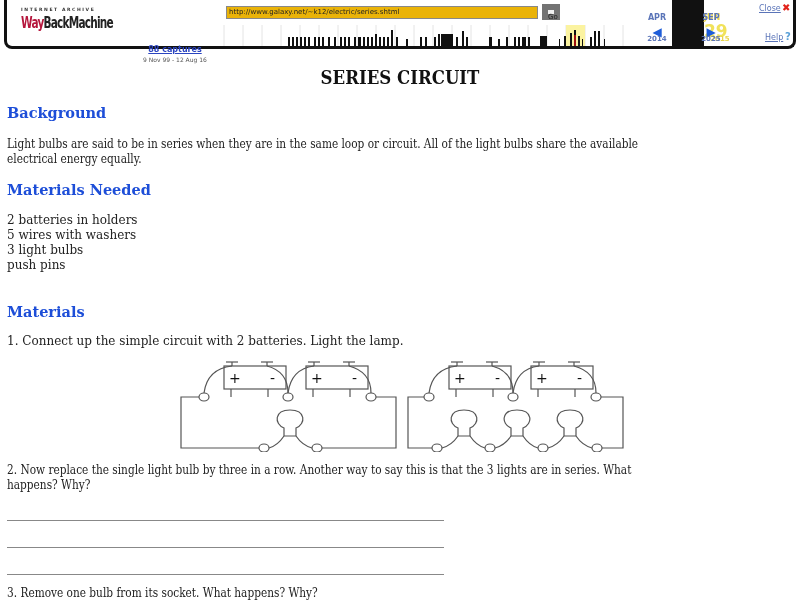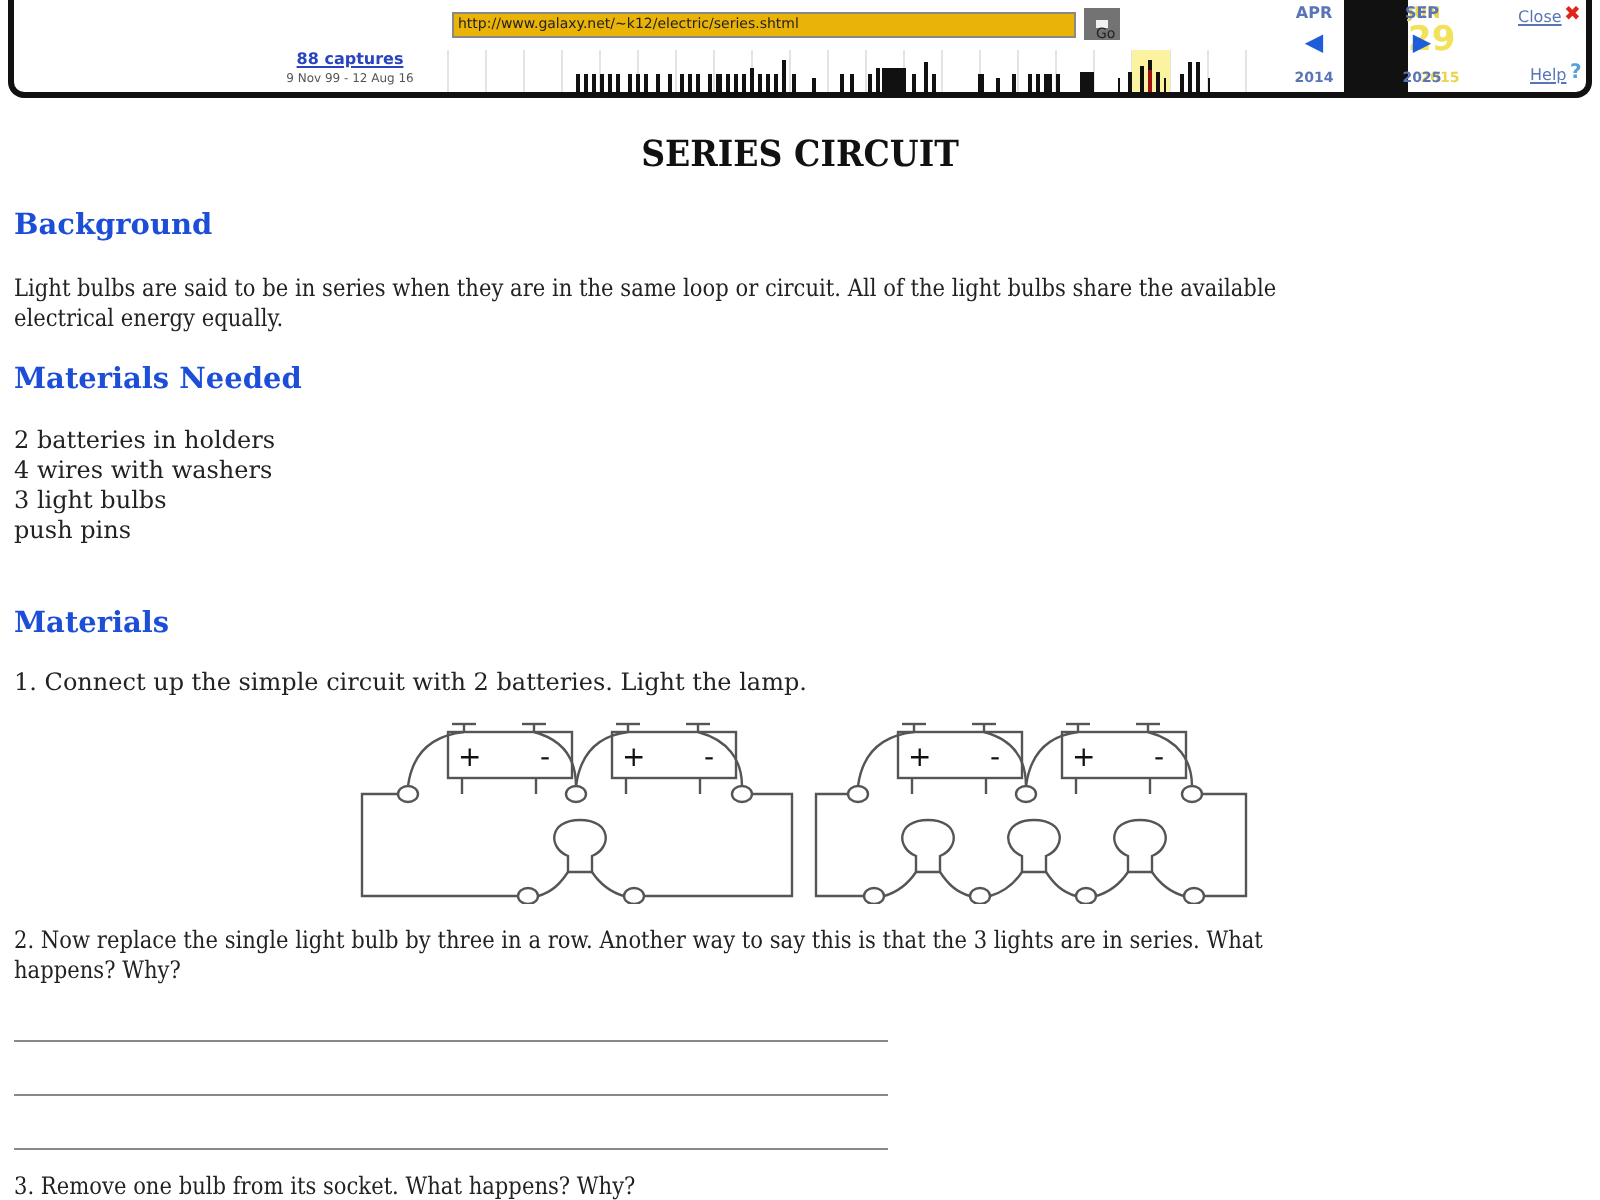"WayBackMachine" div.wm-logo { html: none -> <div> <span>INTERNET ARCHIVE</span> <span><span>Way</span><span>BackMachine</span></span> </div> }
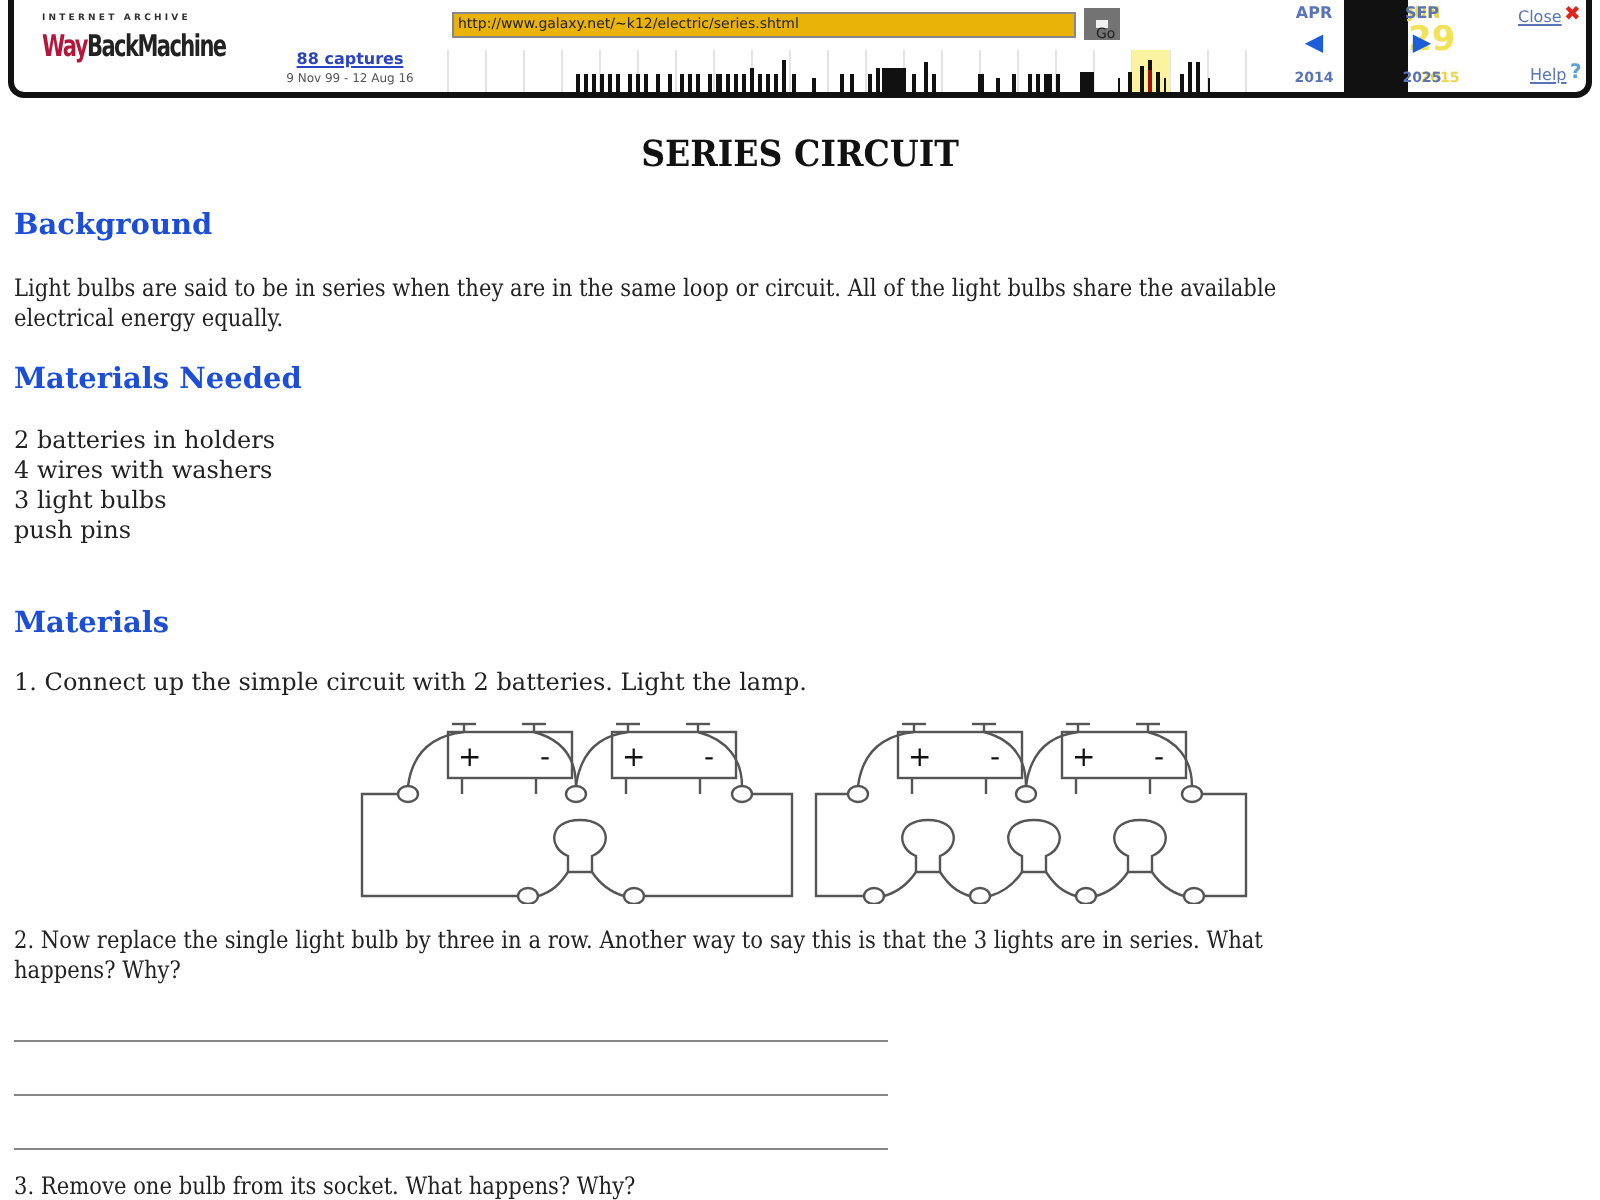"APR" .wm-cal .mon { margin-top: 2px -> 13px }
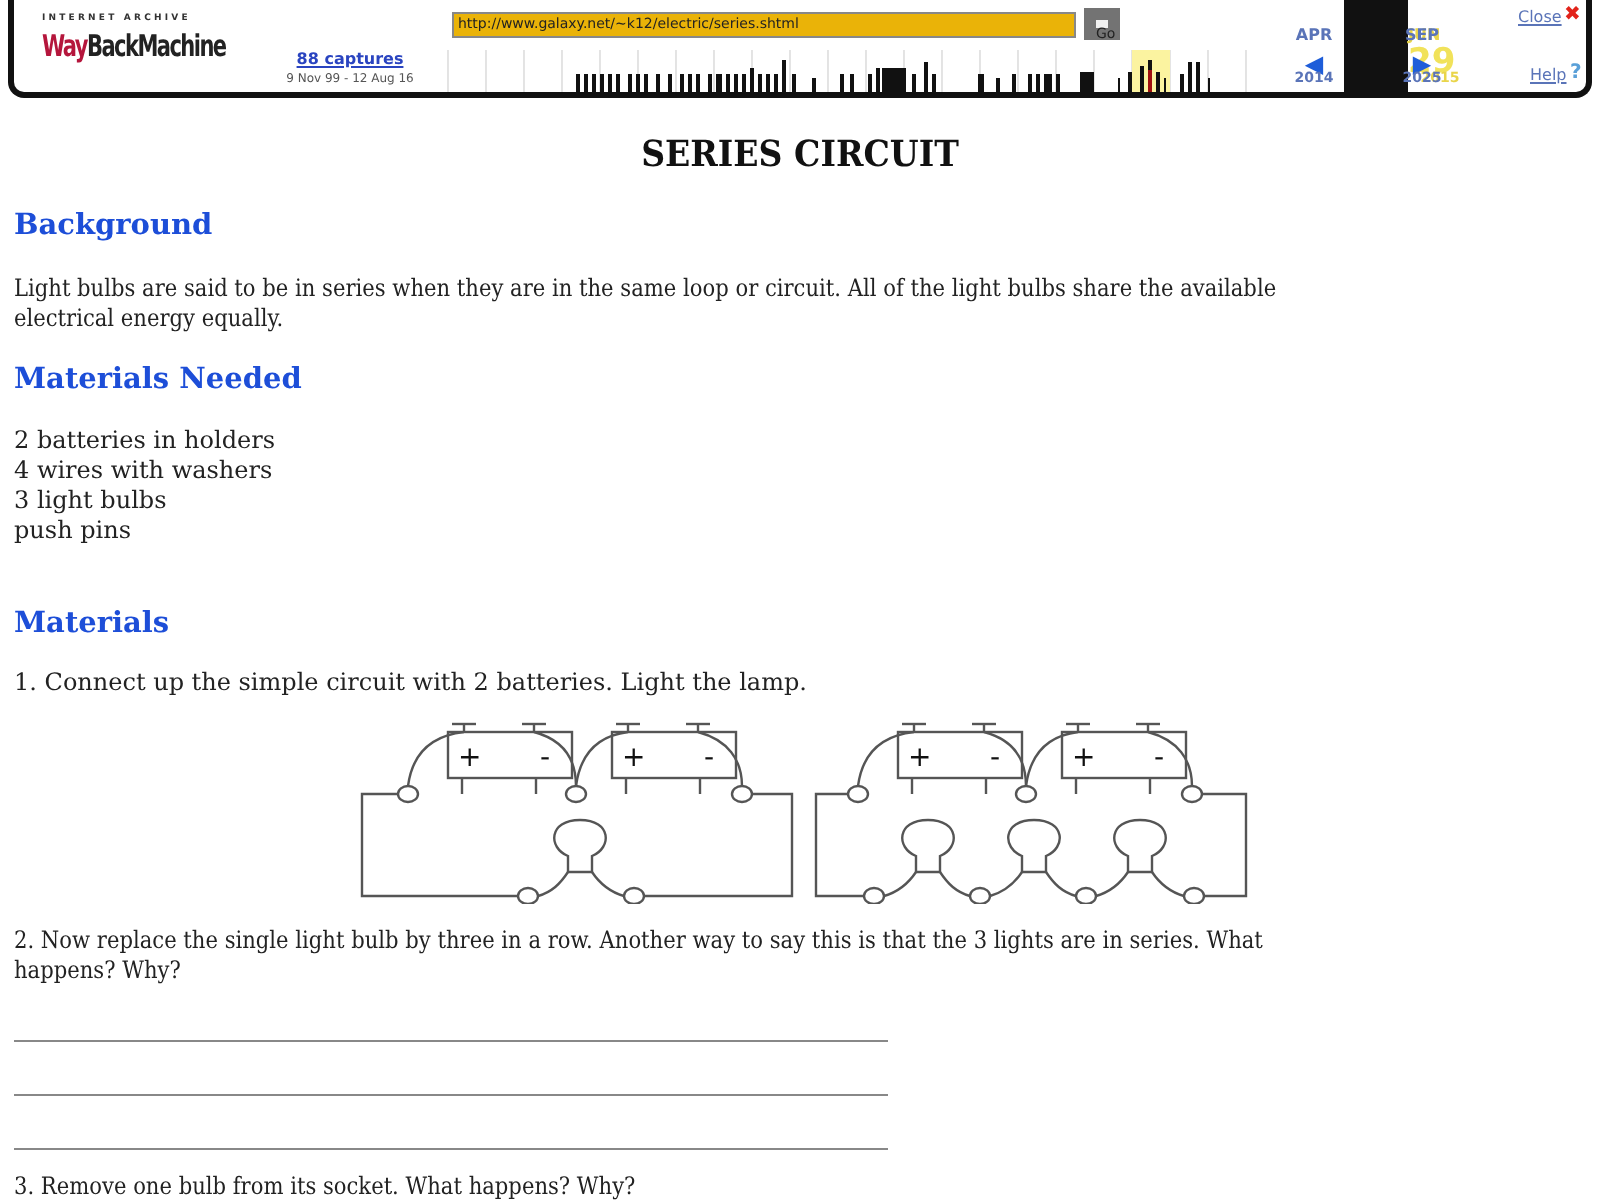"88 captures" .wm-captures a { margin-top: none -> 20px }
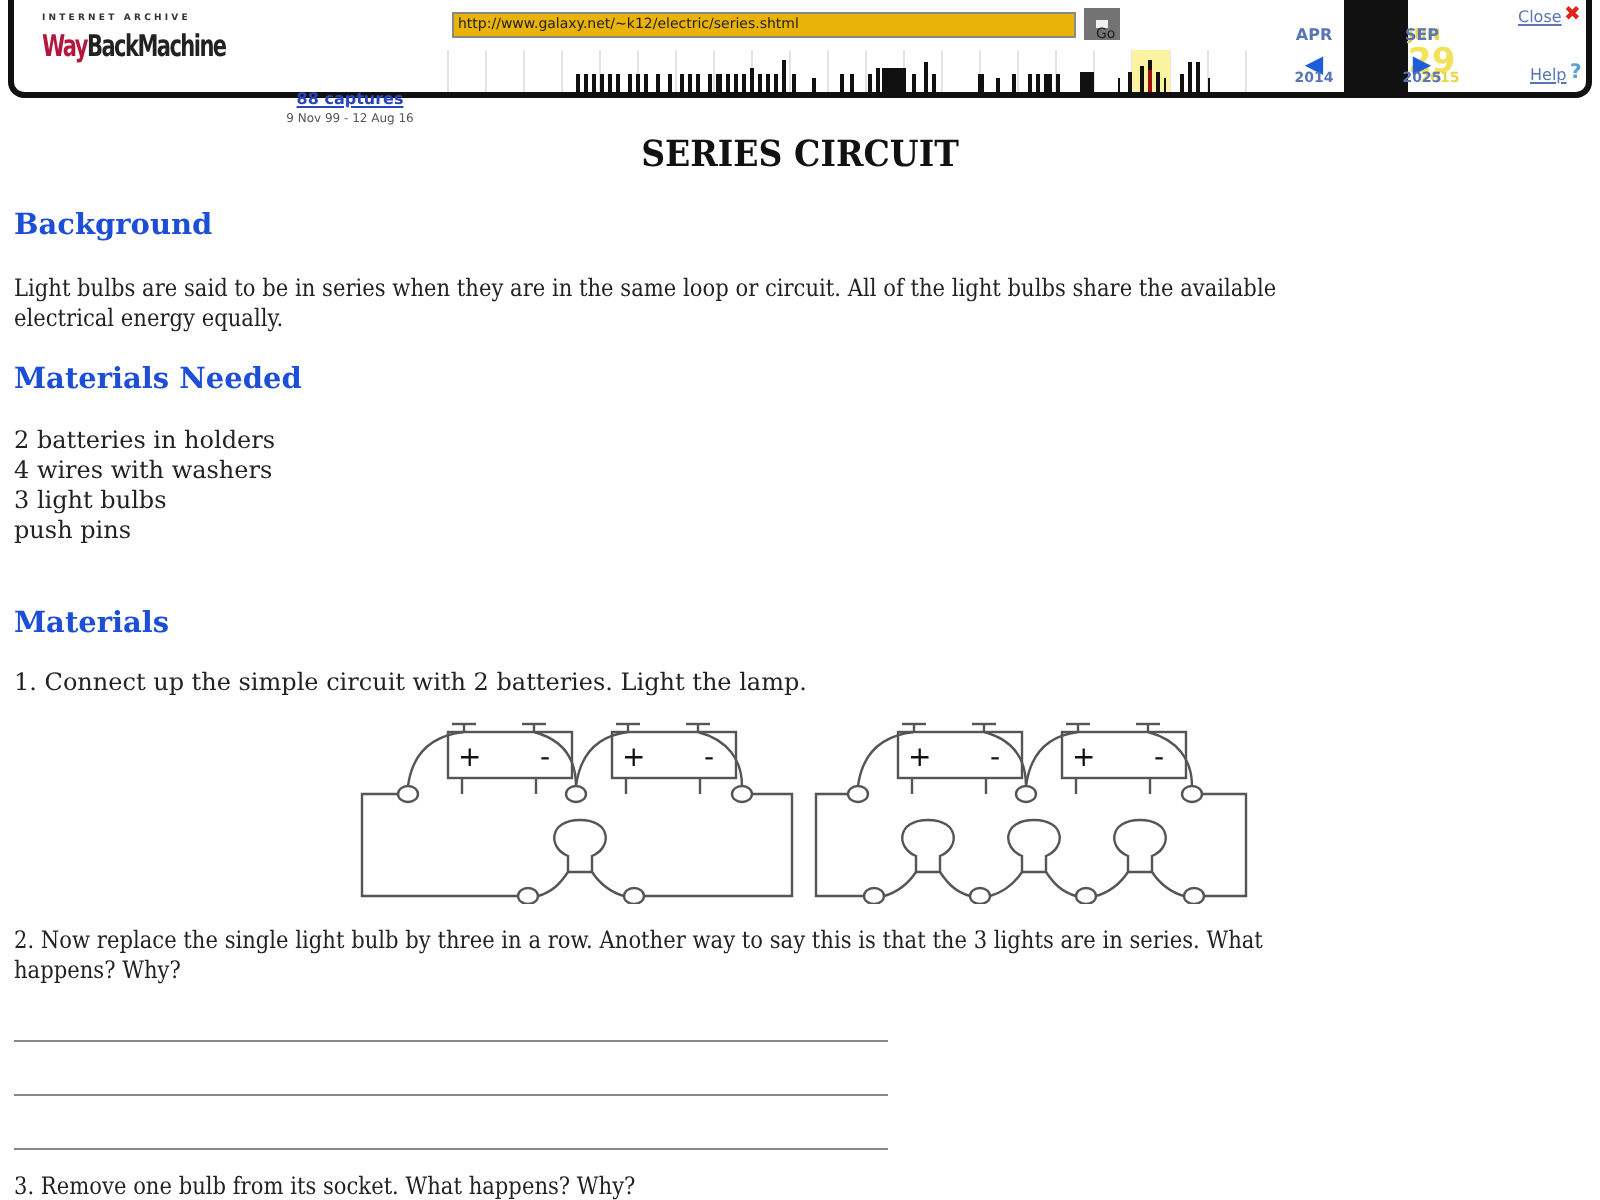"4 wires with washers" div.line { text: 4 -> 5 }
